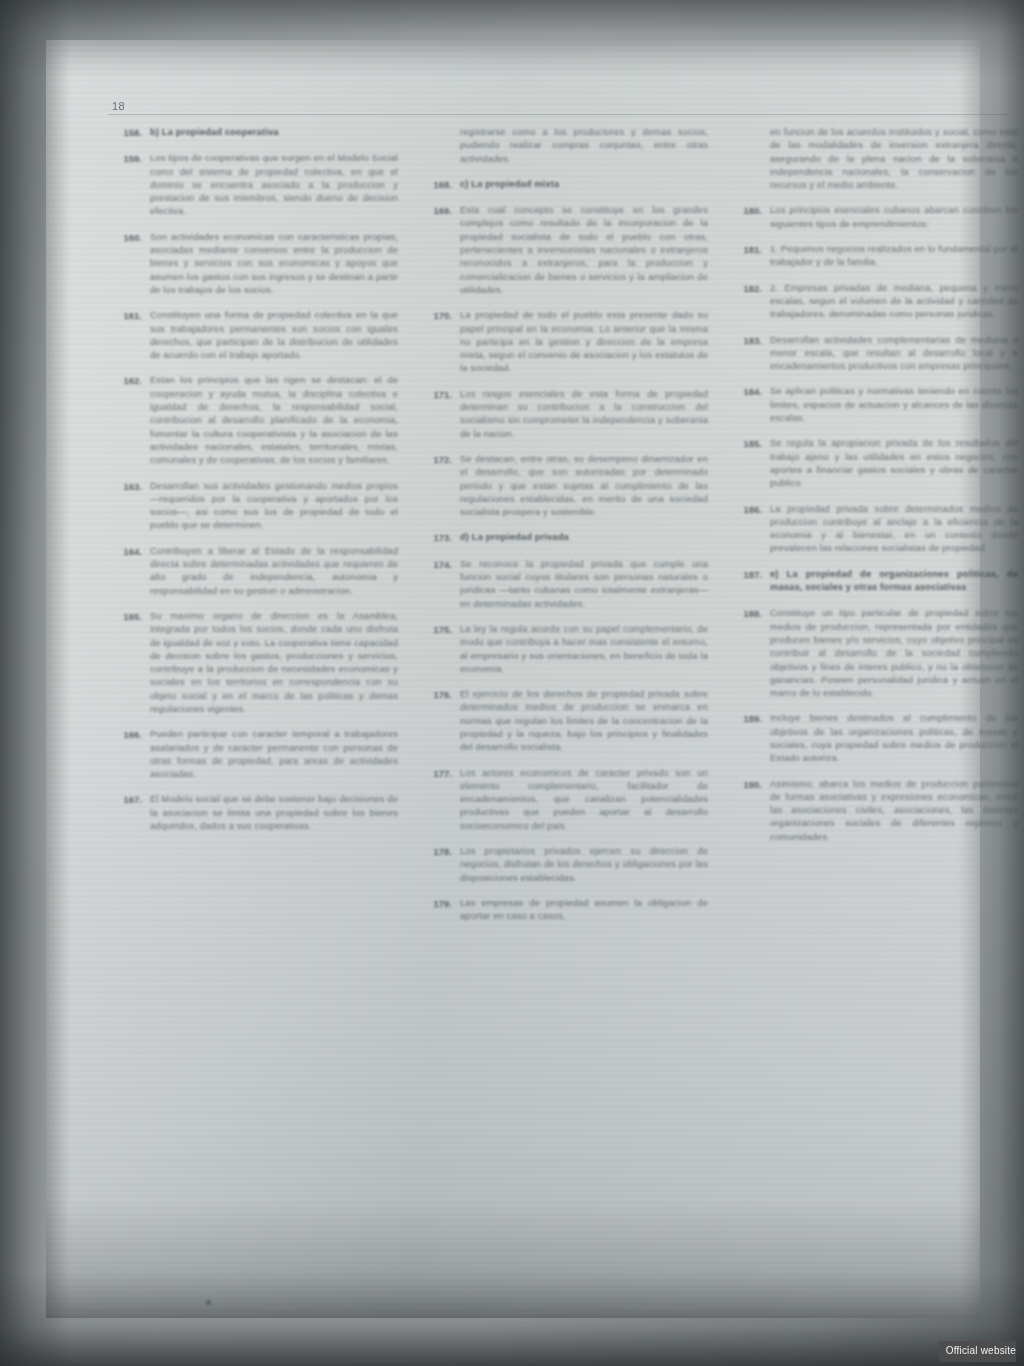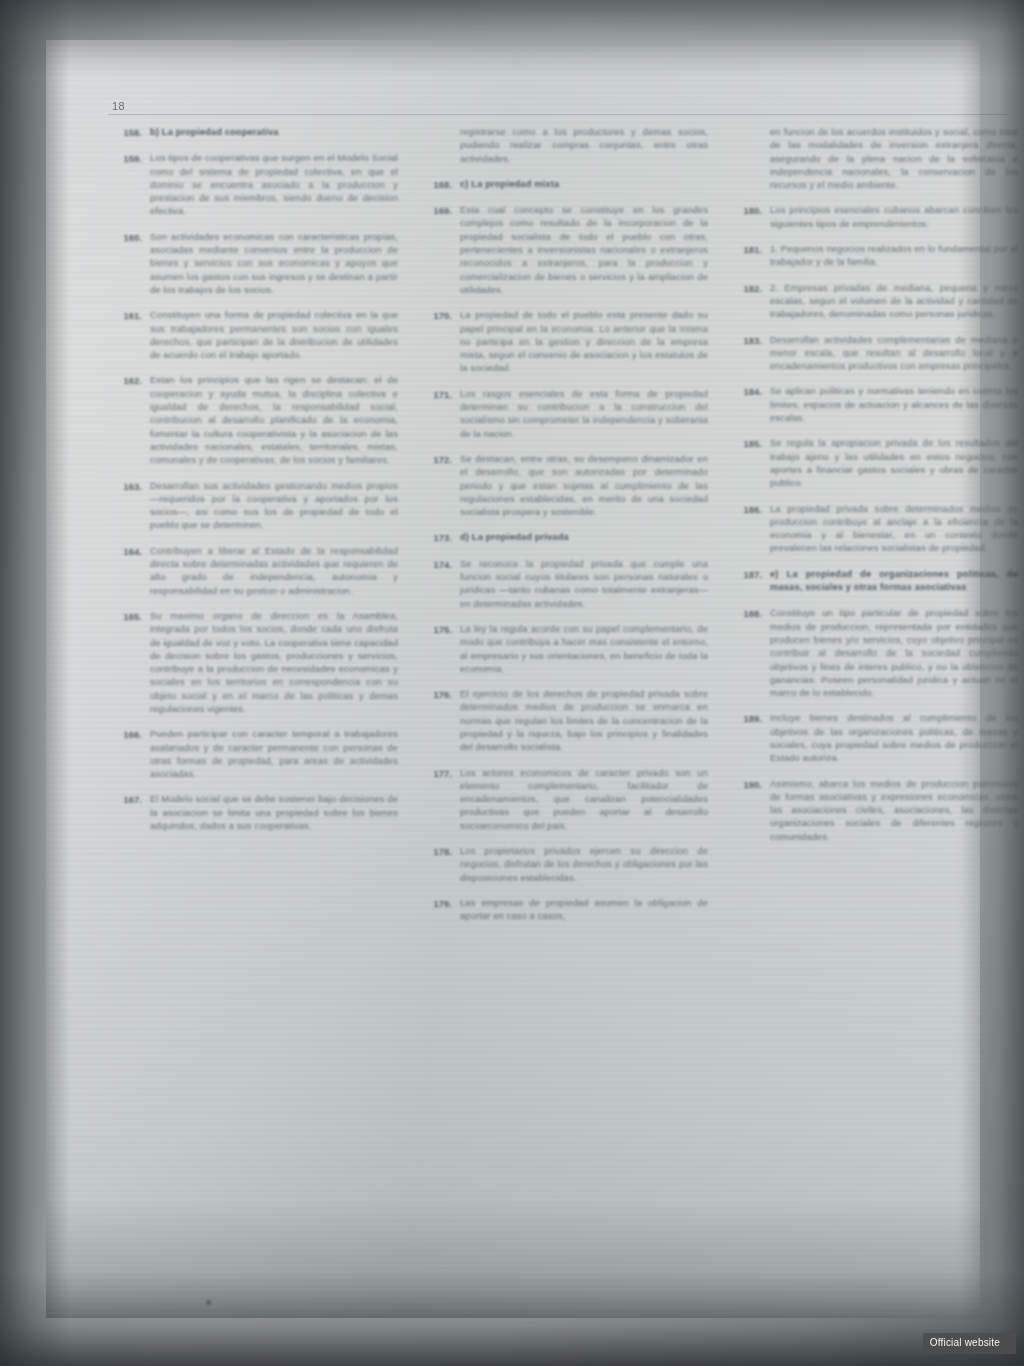"Official website" #watermark { bottom: 12px -> 4px; padding: 3px 16px 4px 7px -> 3px 0 4px 7px }
